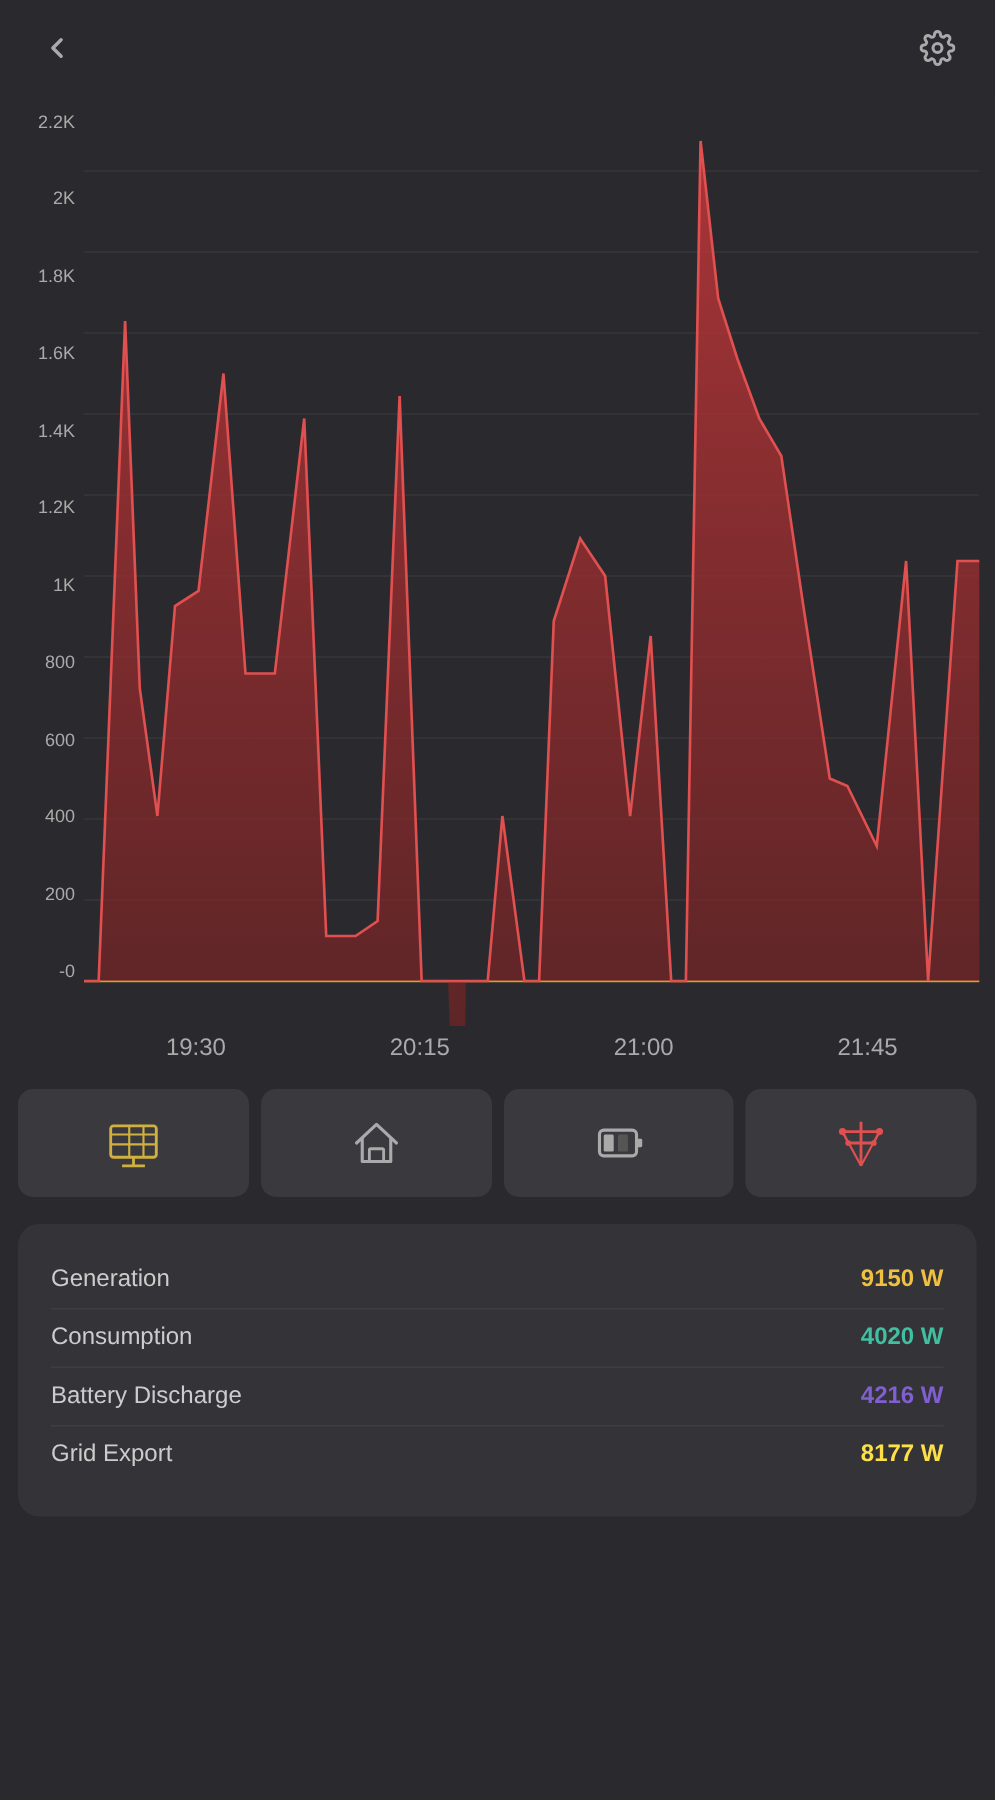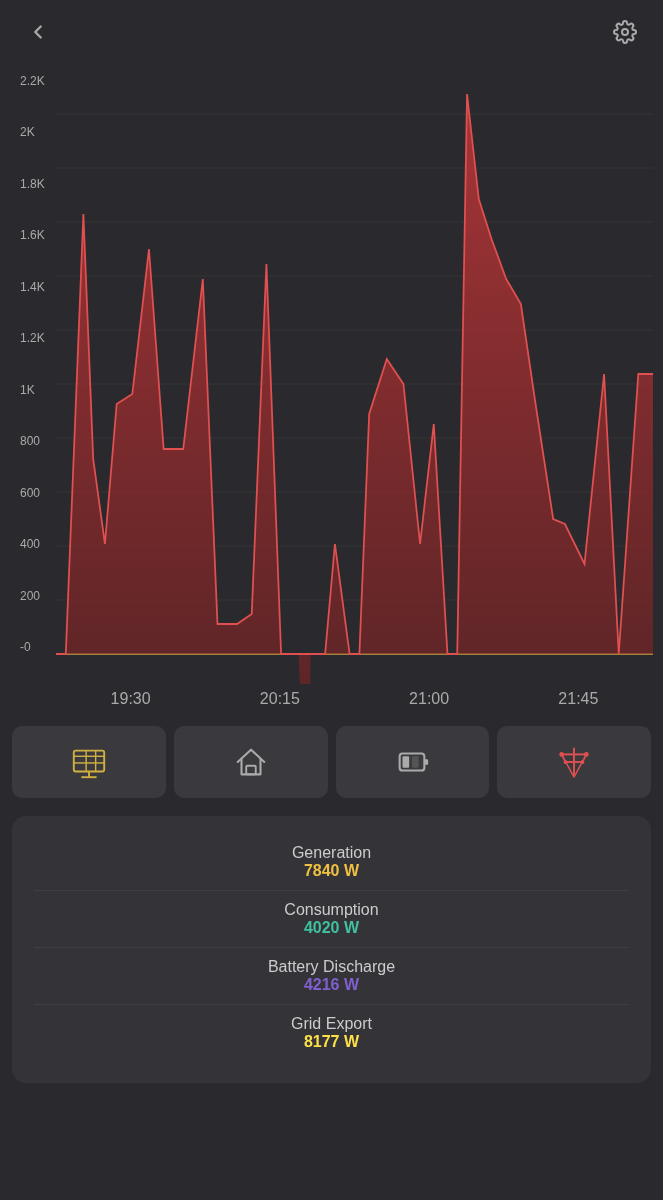"2.2K" .y-axis { text-align: none -> right }
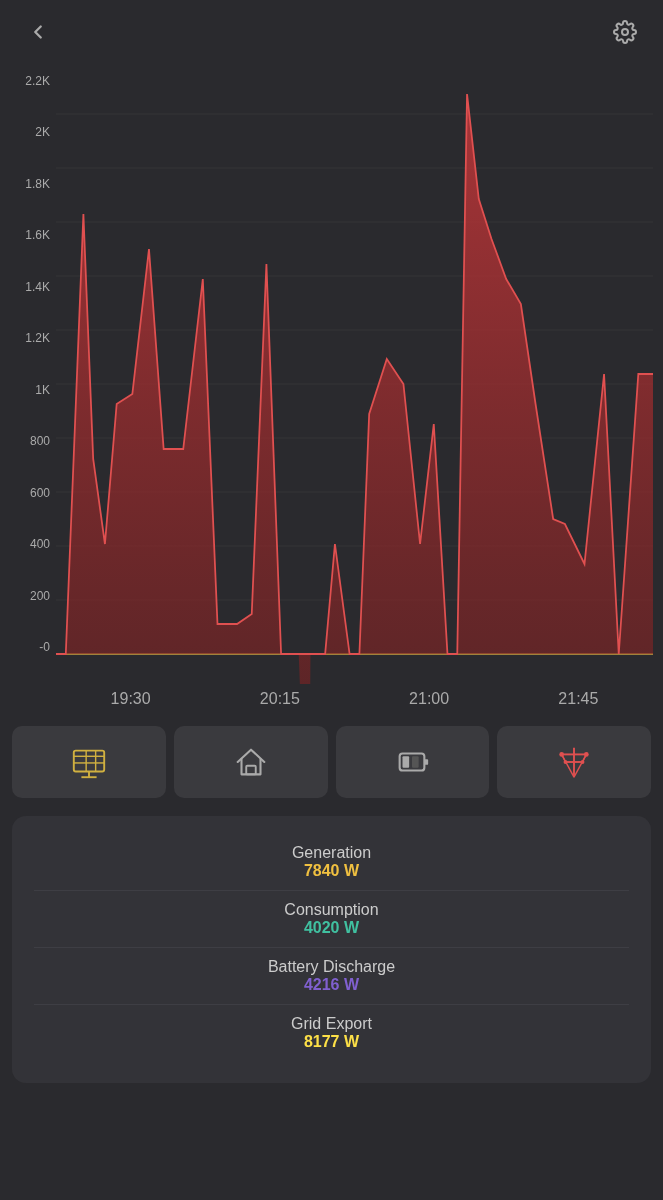"Generation" .stat-row { flex-direction: column -> none }
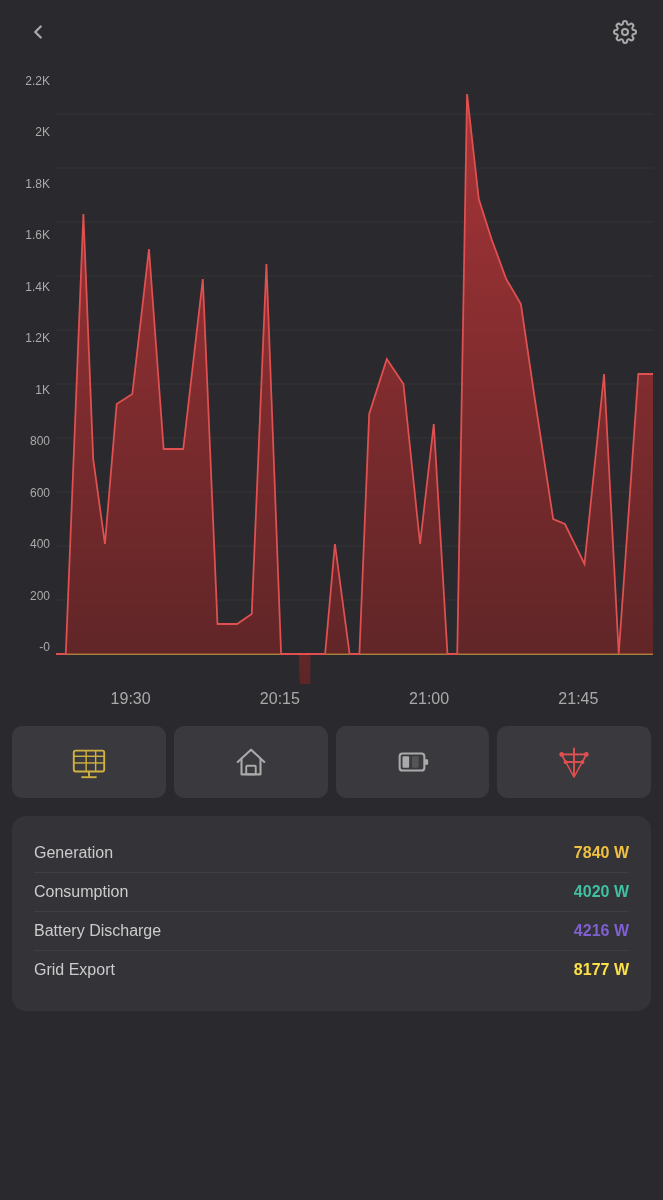"7840 W" span.stat-value { text: 7840 -> 9150 }
